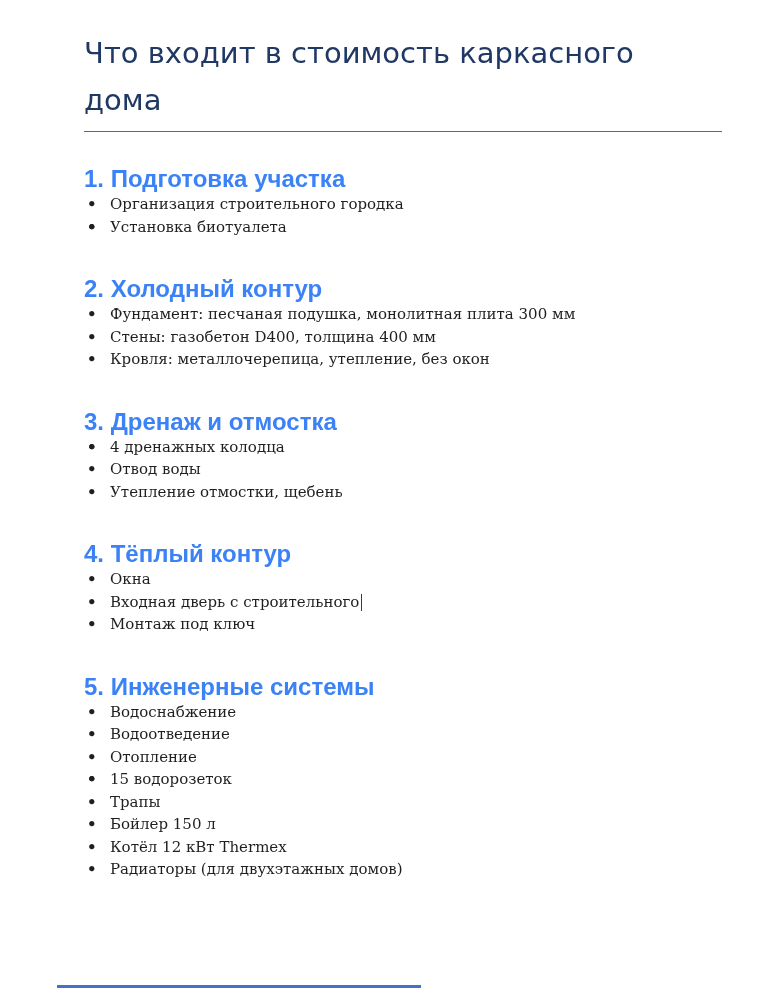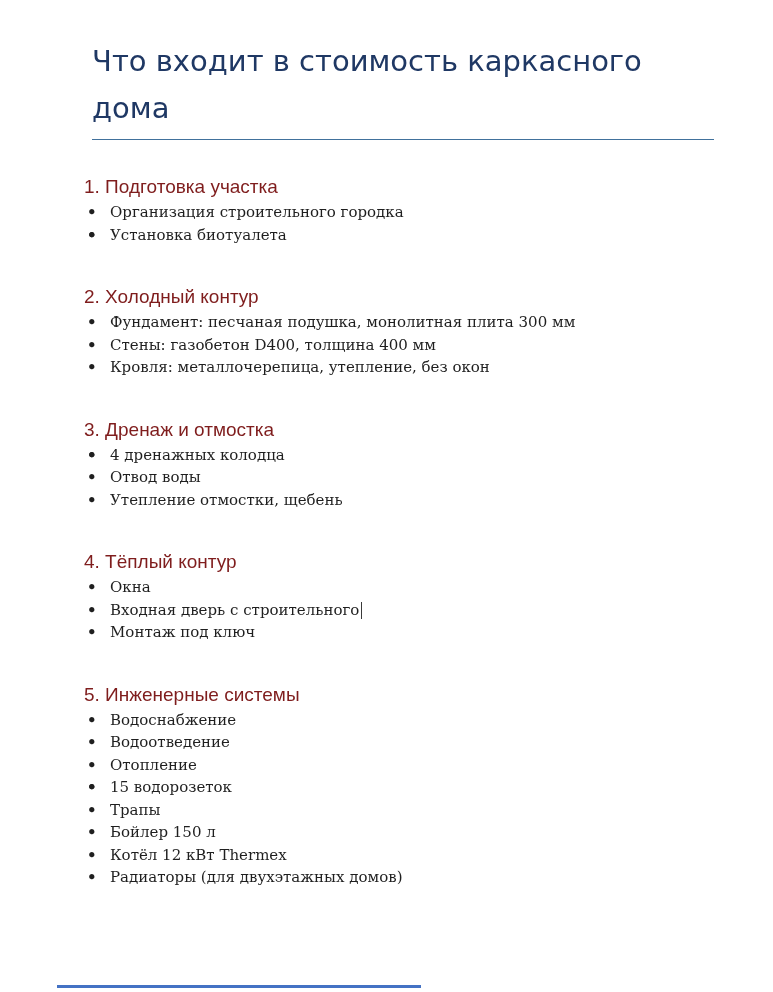"Что входит в стоимость каркасного" .title-block { margin: 8px -> 0 }
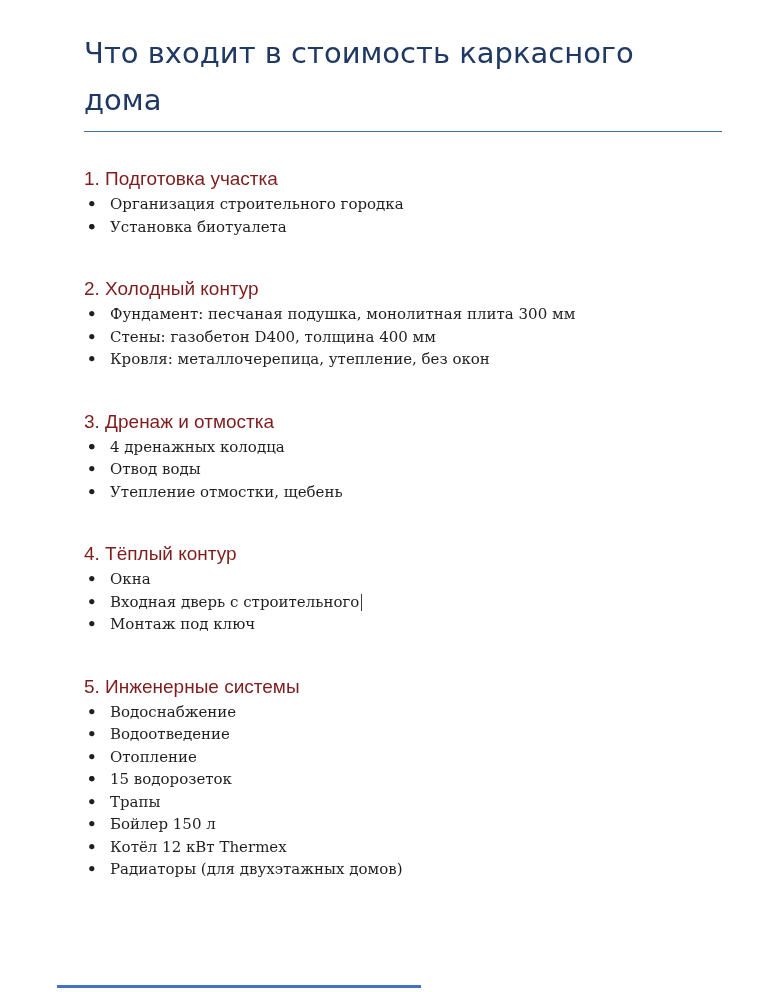"1. Подготовка участка" h2.section-heading { color: #7f1d1d -> #3b82f6; font-size: 19px -> 24px; font-weight: normal -> bold }
